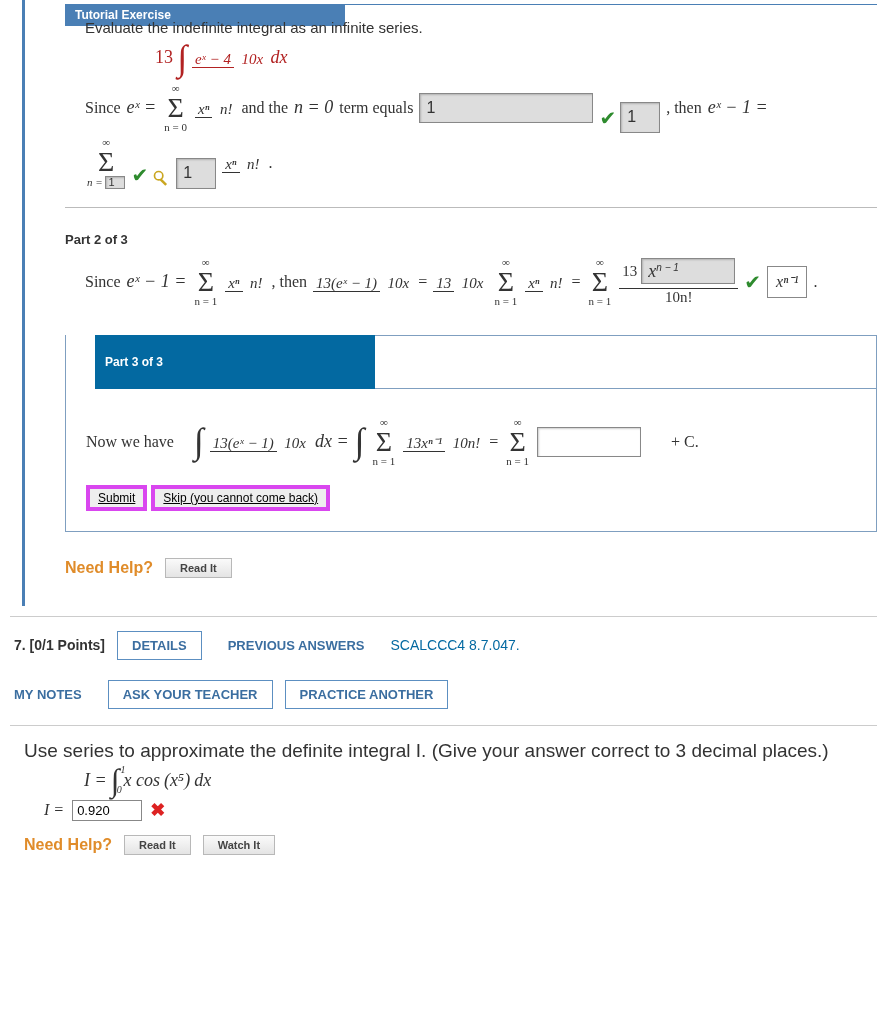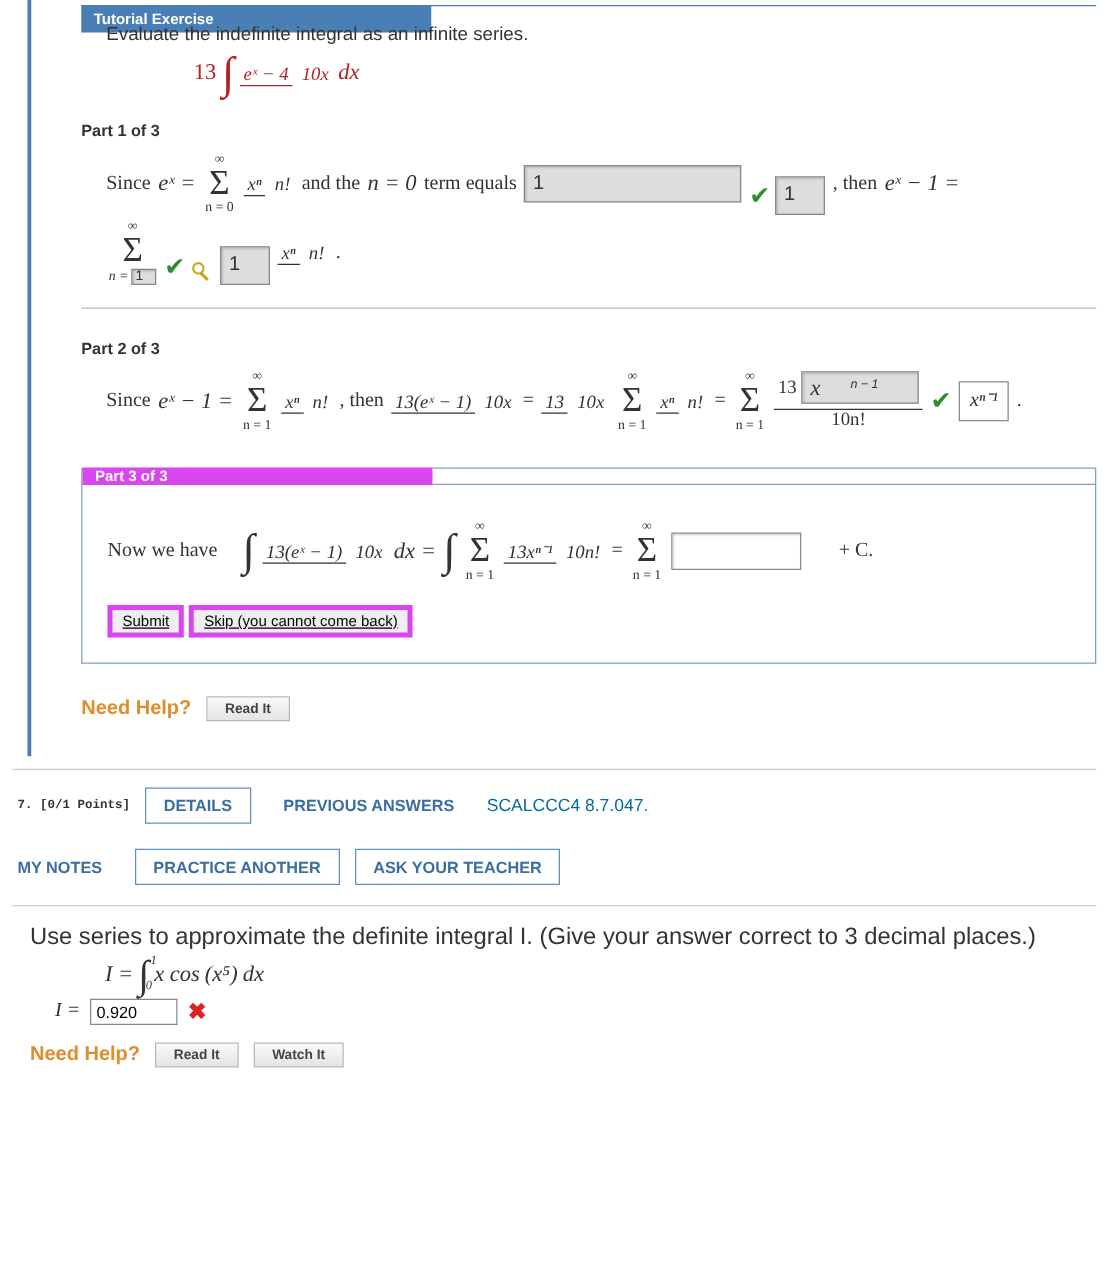"Part 1 of 3" div.part-label { html: <div>Part 1 of 3</div> -> none }
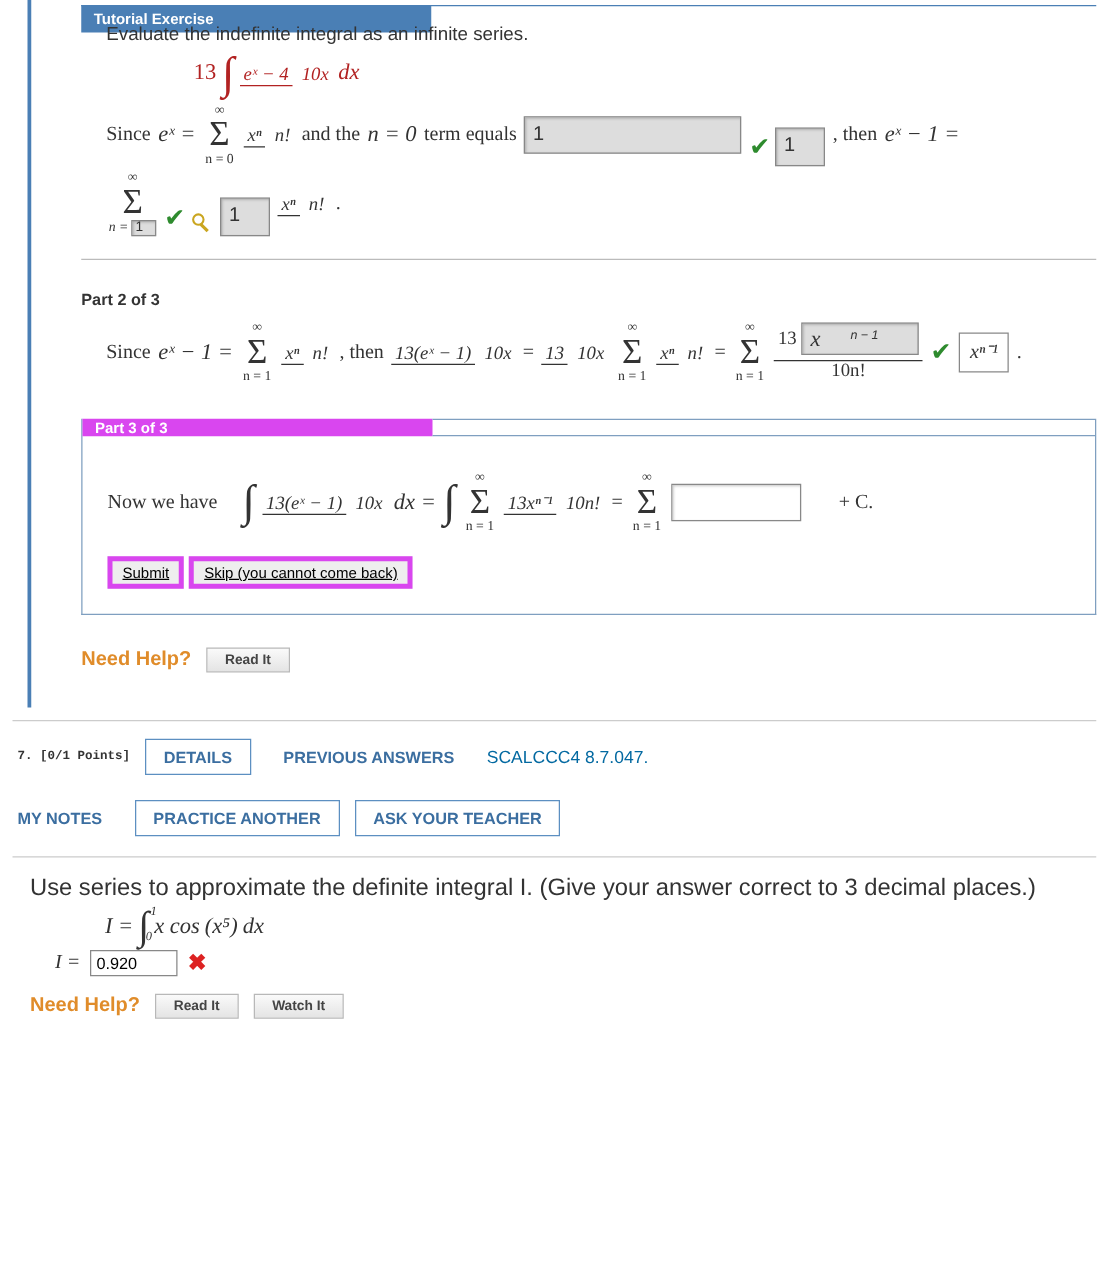"n − 1" .superscript { margin-left: 24px -> none }
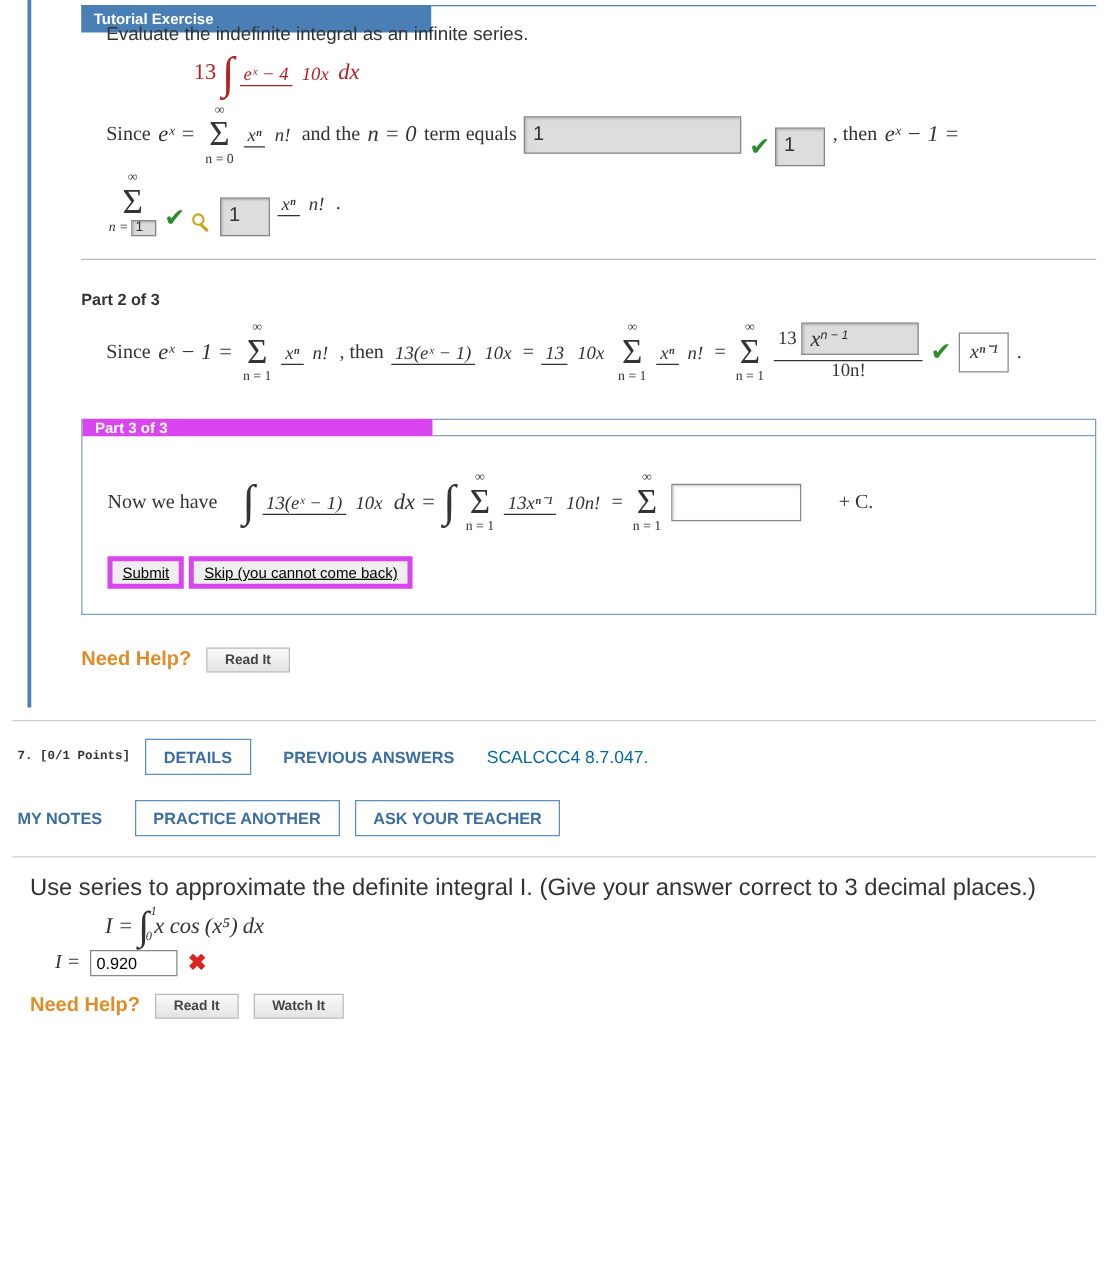"Part 3 of 3" .part3-header { background: #d946ef -> #0369a1; margin-left: none -> 29px; padding: 0 10px -> 20px 10px }
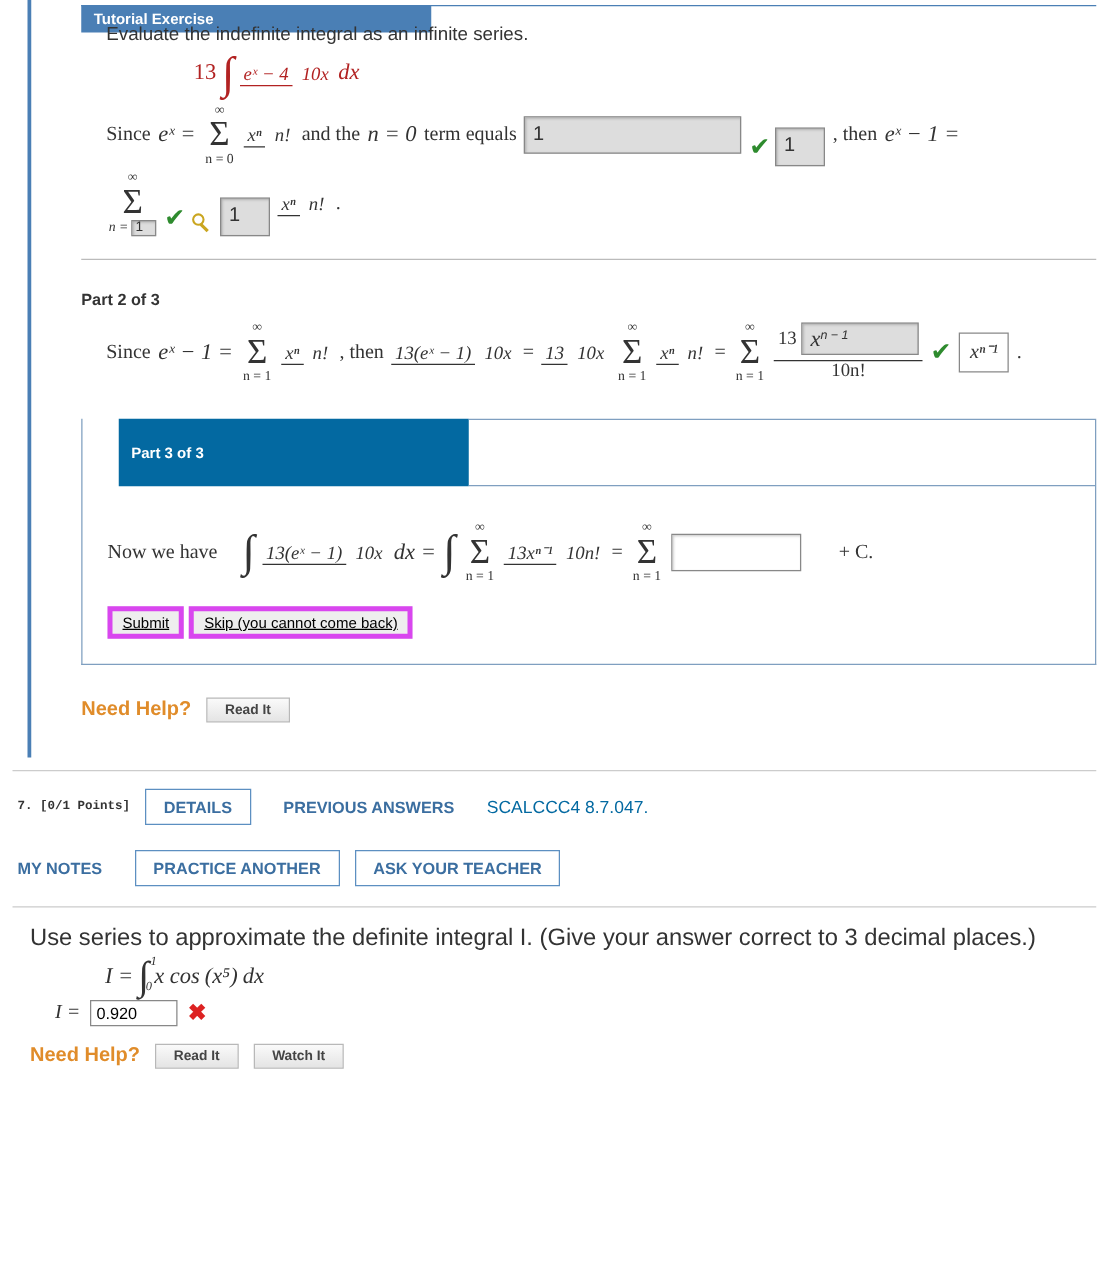"7. [0/1 Points]" .q-label { font-family: Liberation Mono, monospace -> none; font-size: 10px -> 14px }
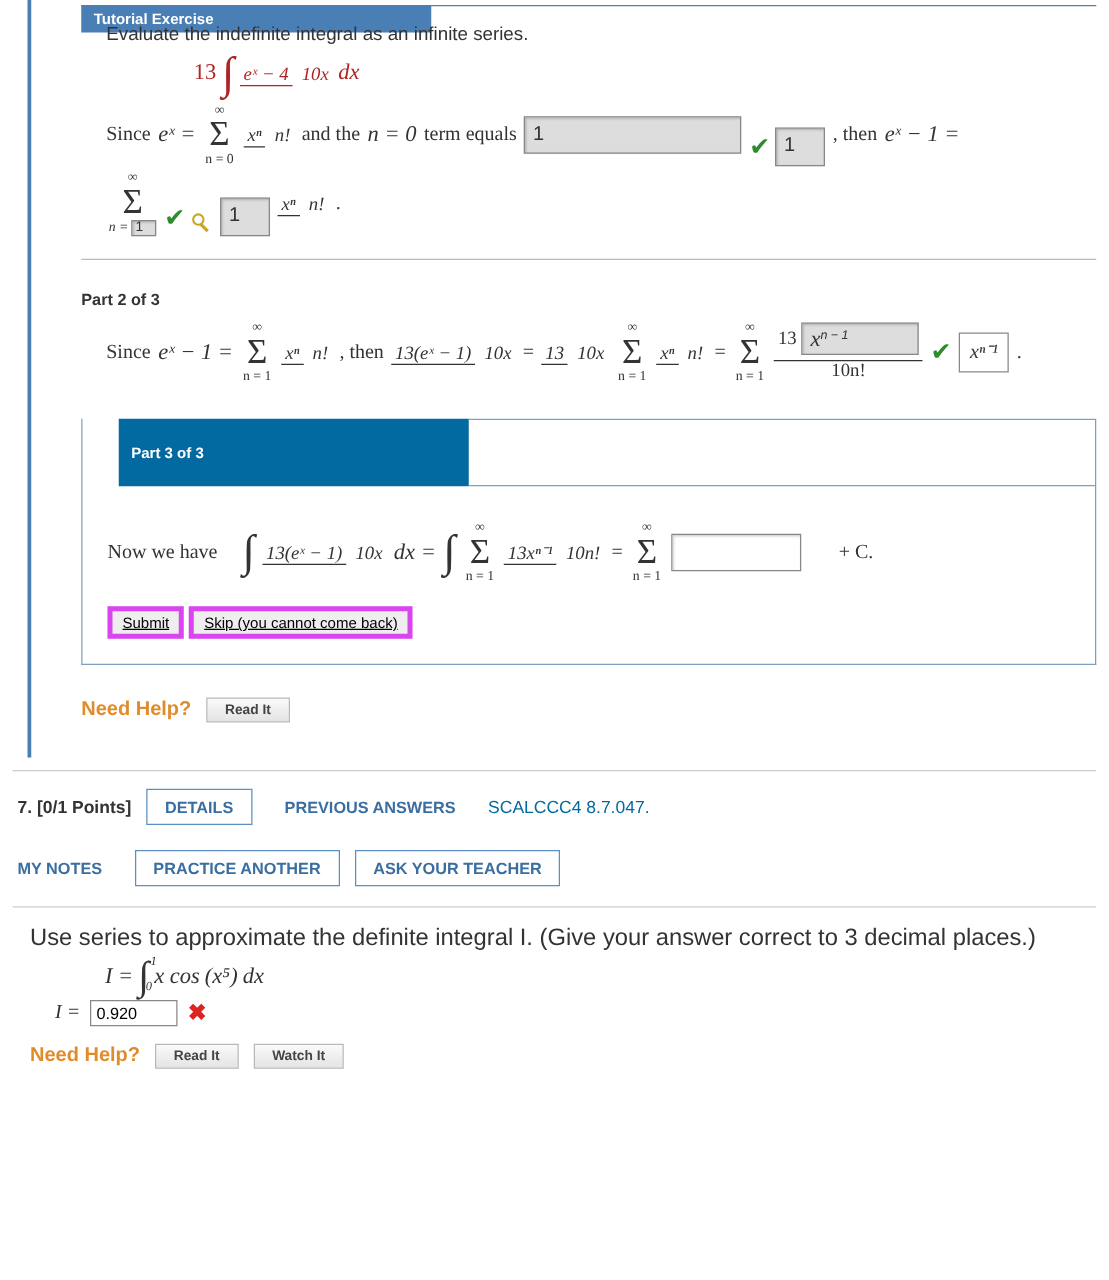"PRACTICE ANOTHER" button.nav-btn { order: before "ASK YOUR TEACHER" -> after "ASK YOUR TEACHER" }
